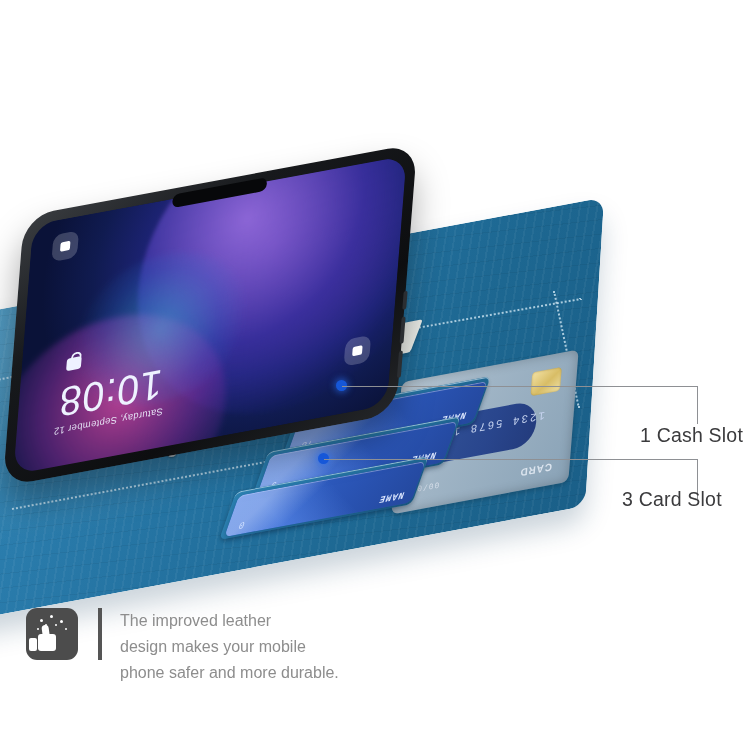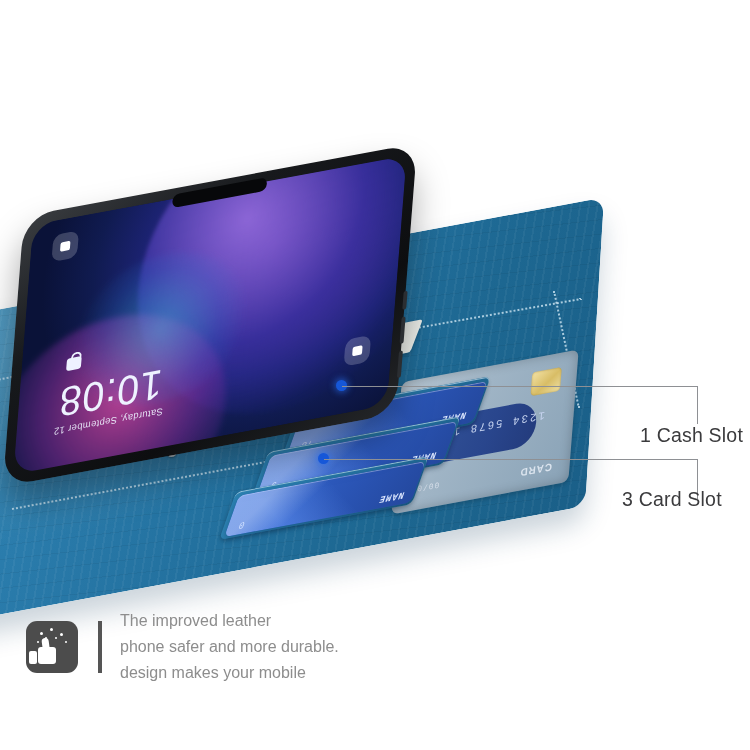"The improved leather" .foot { align-items: center -> none }
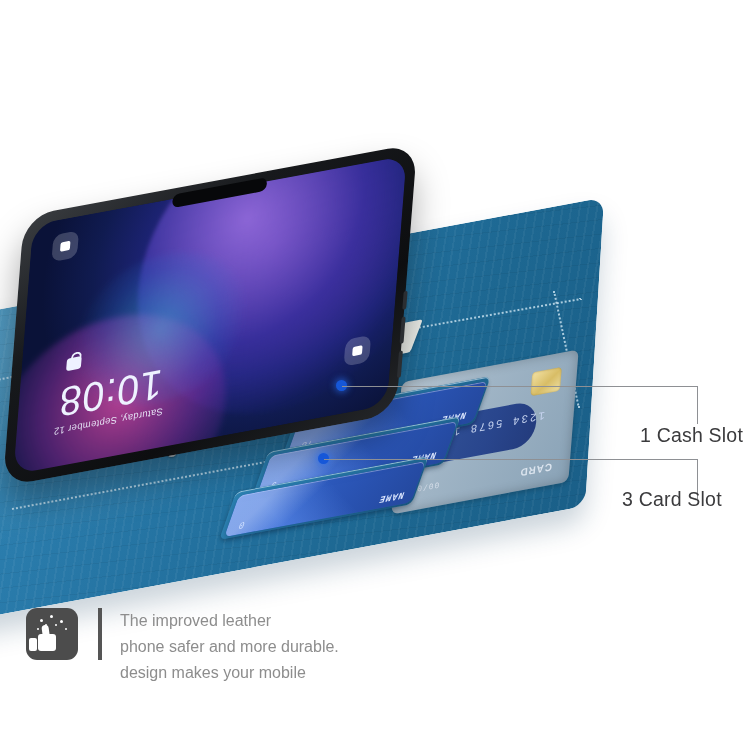"phone safer and more durable." div { order: before "design makes your mobile" -> after "design makes your mobile" }
